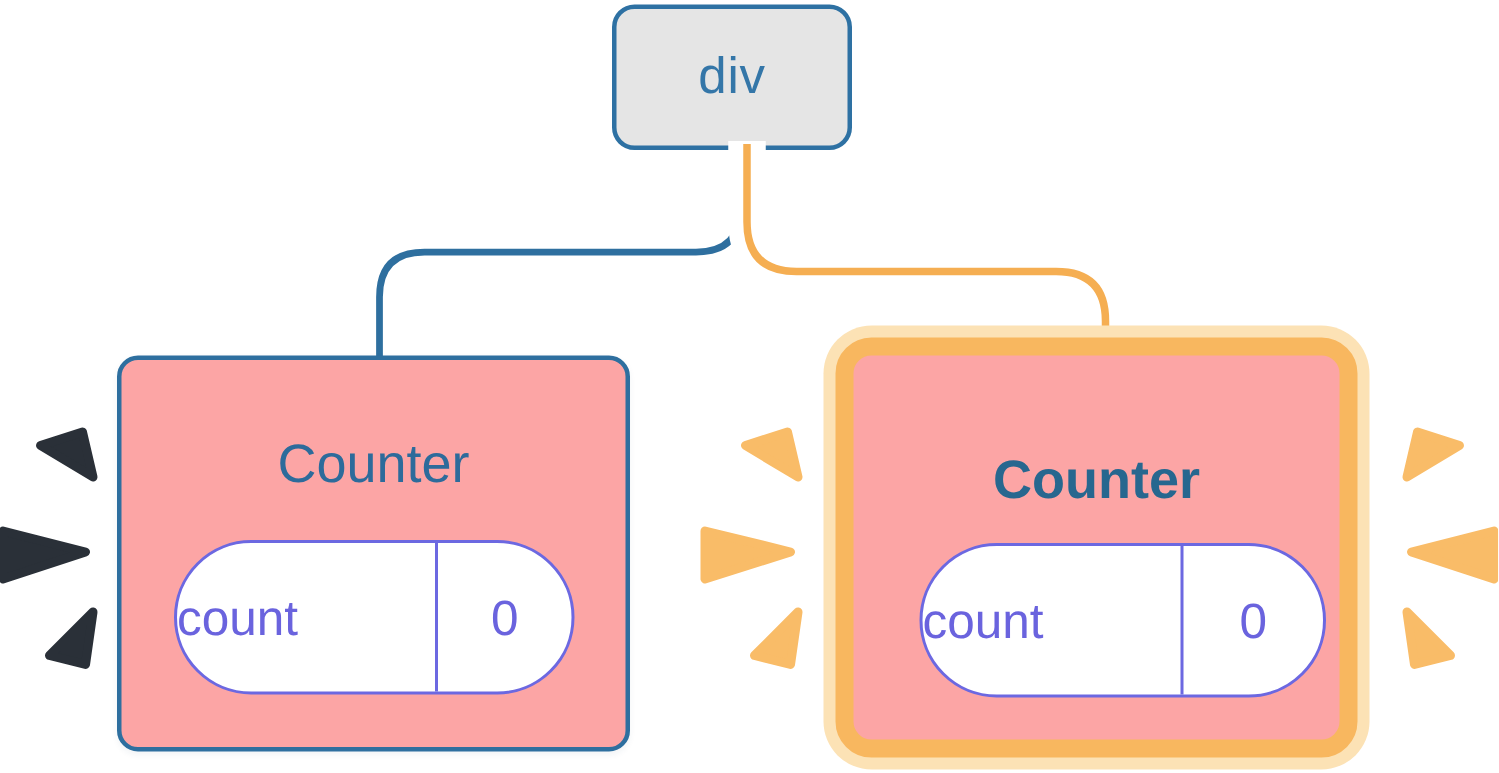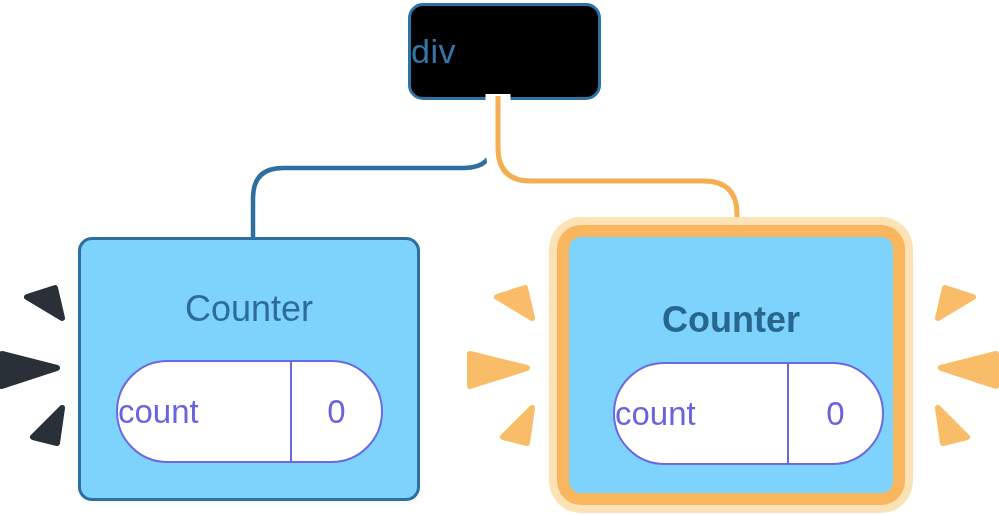"div" .root-node { background: #000000 -> #e5e5e5; justify-content: none -> center; width: 193px -> 160px }
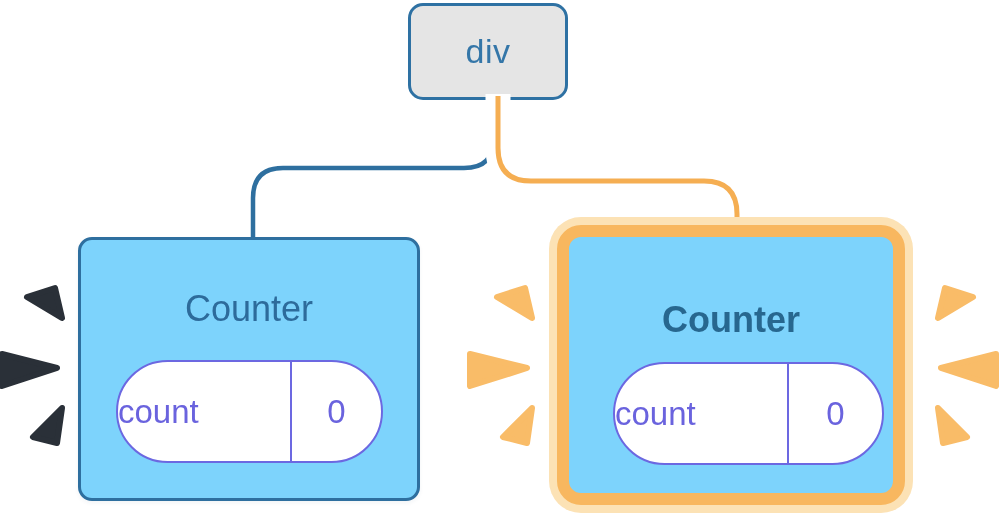"Counter" .card { background: #7dd3fc -> #fca5a5 }
